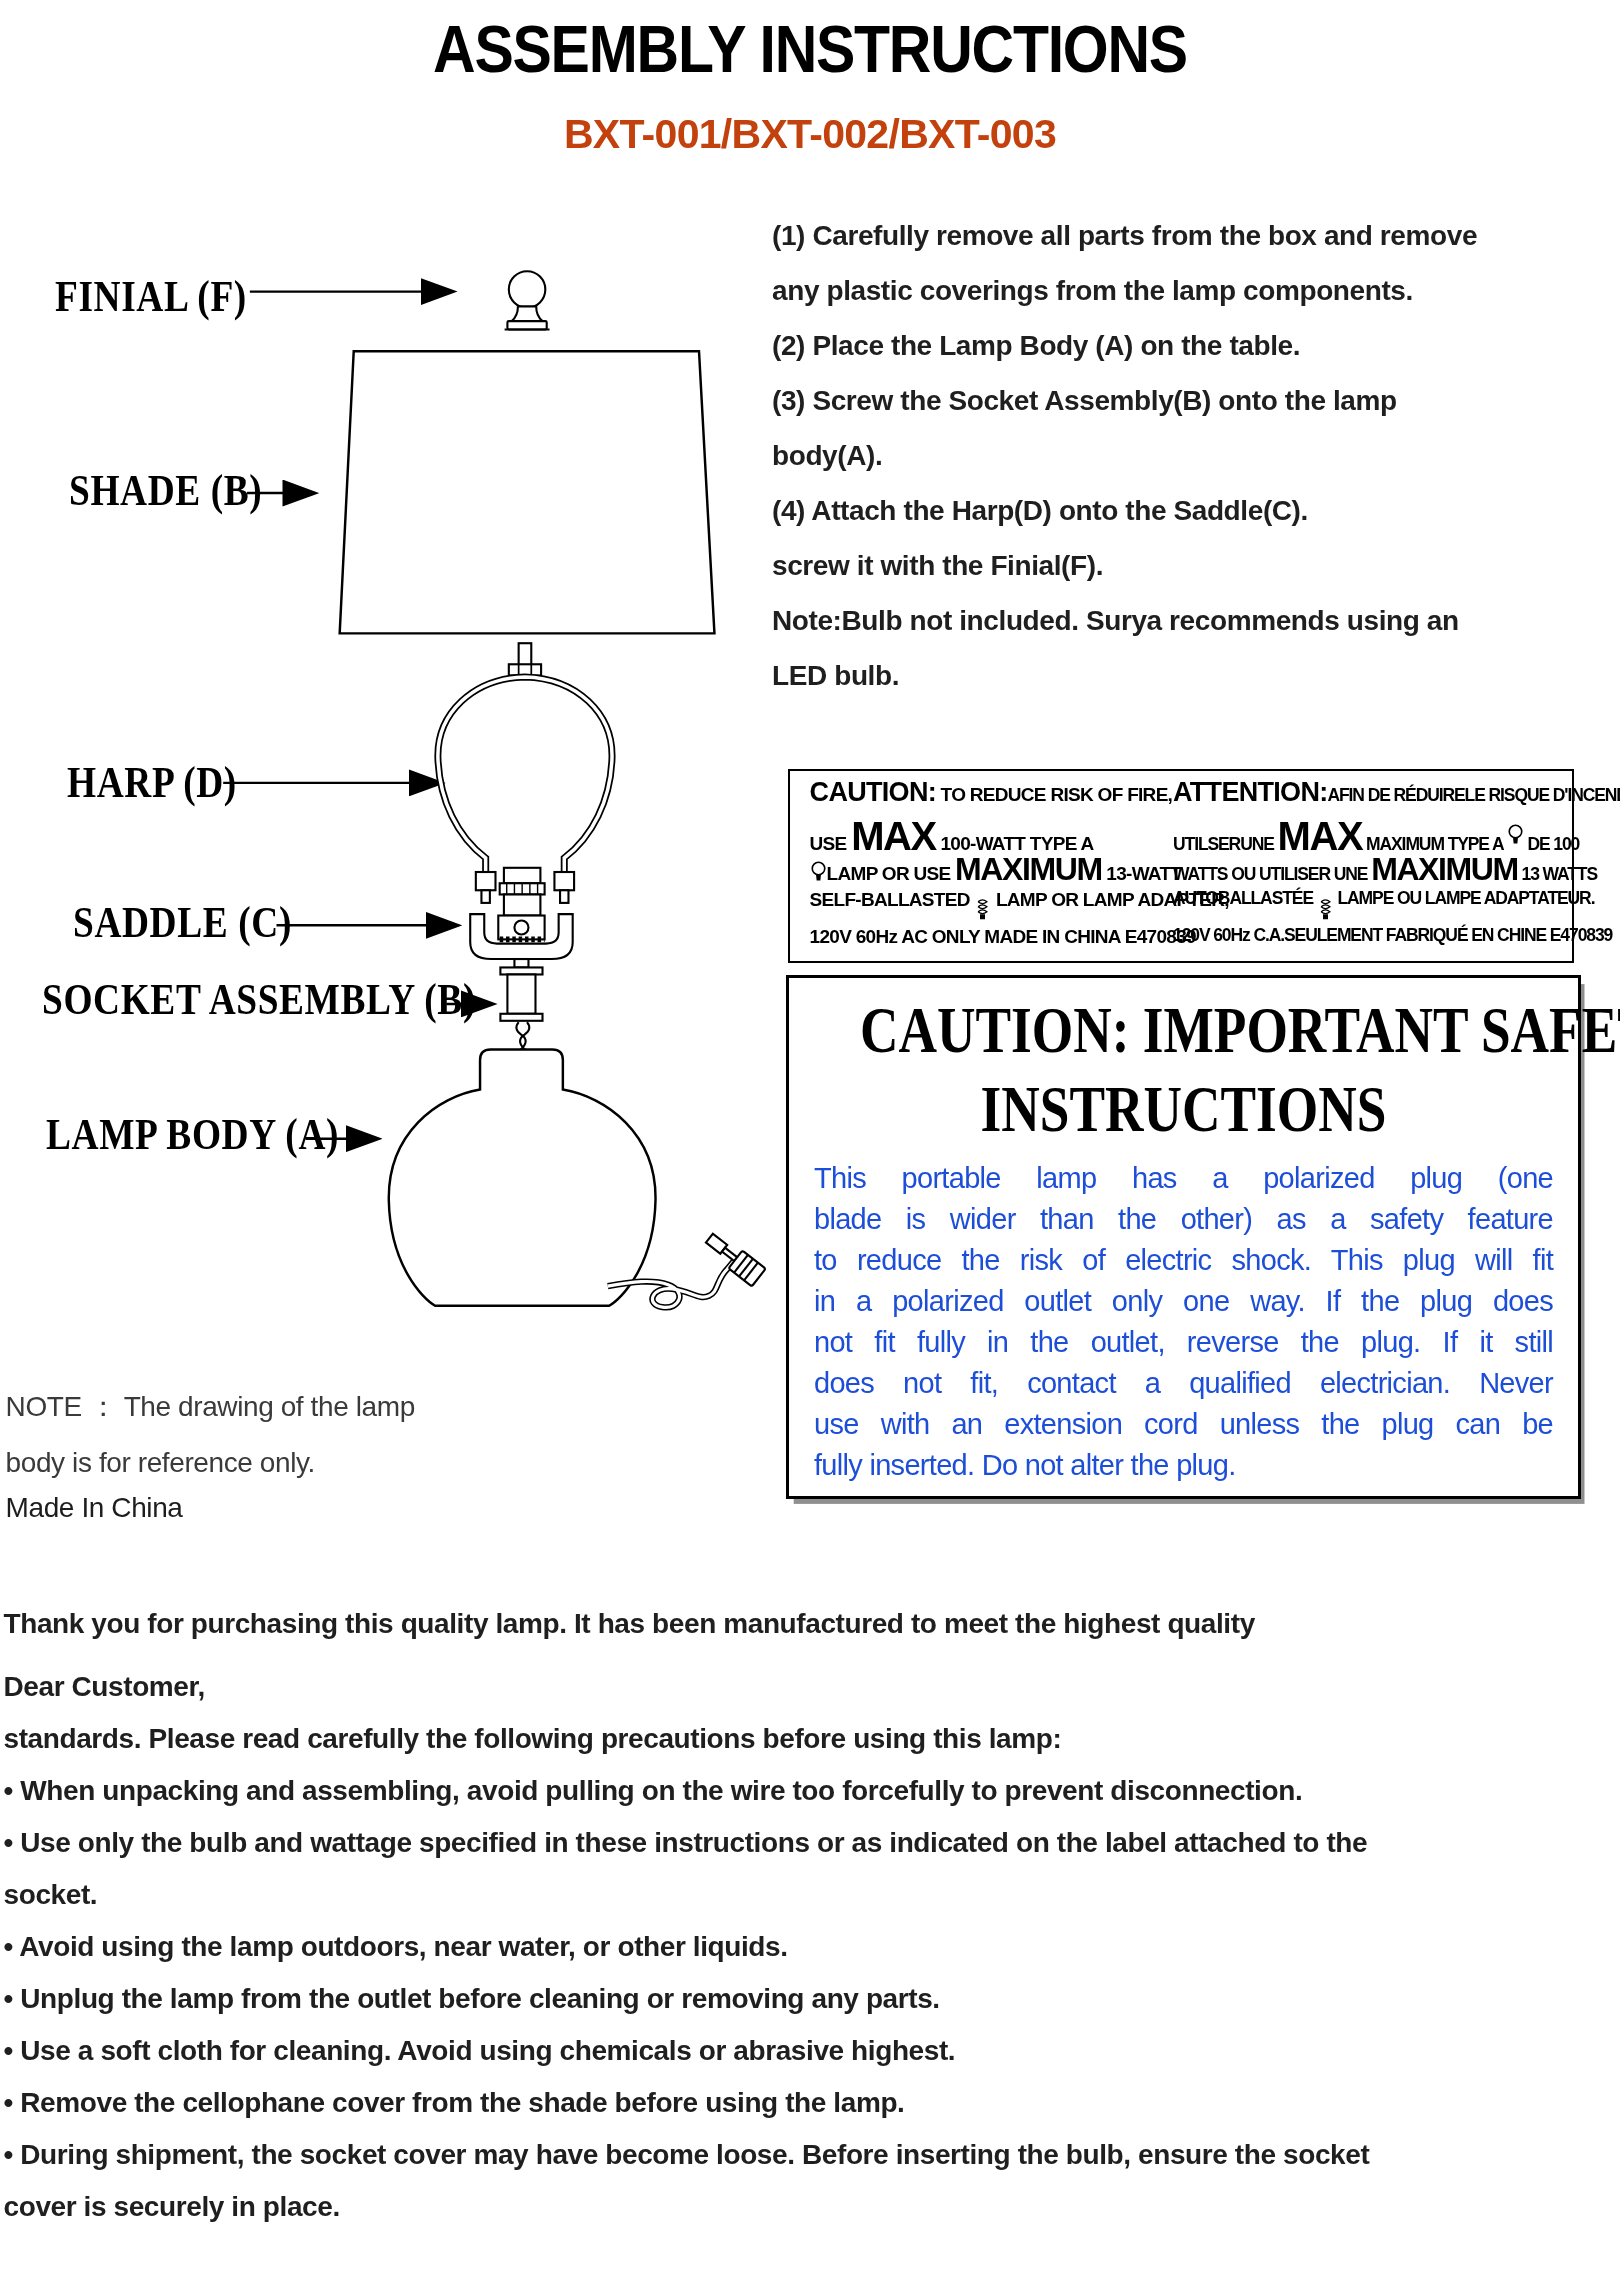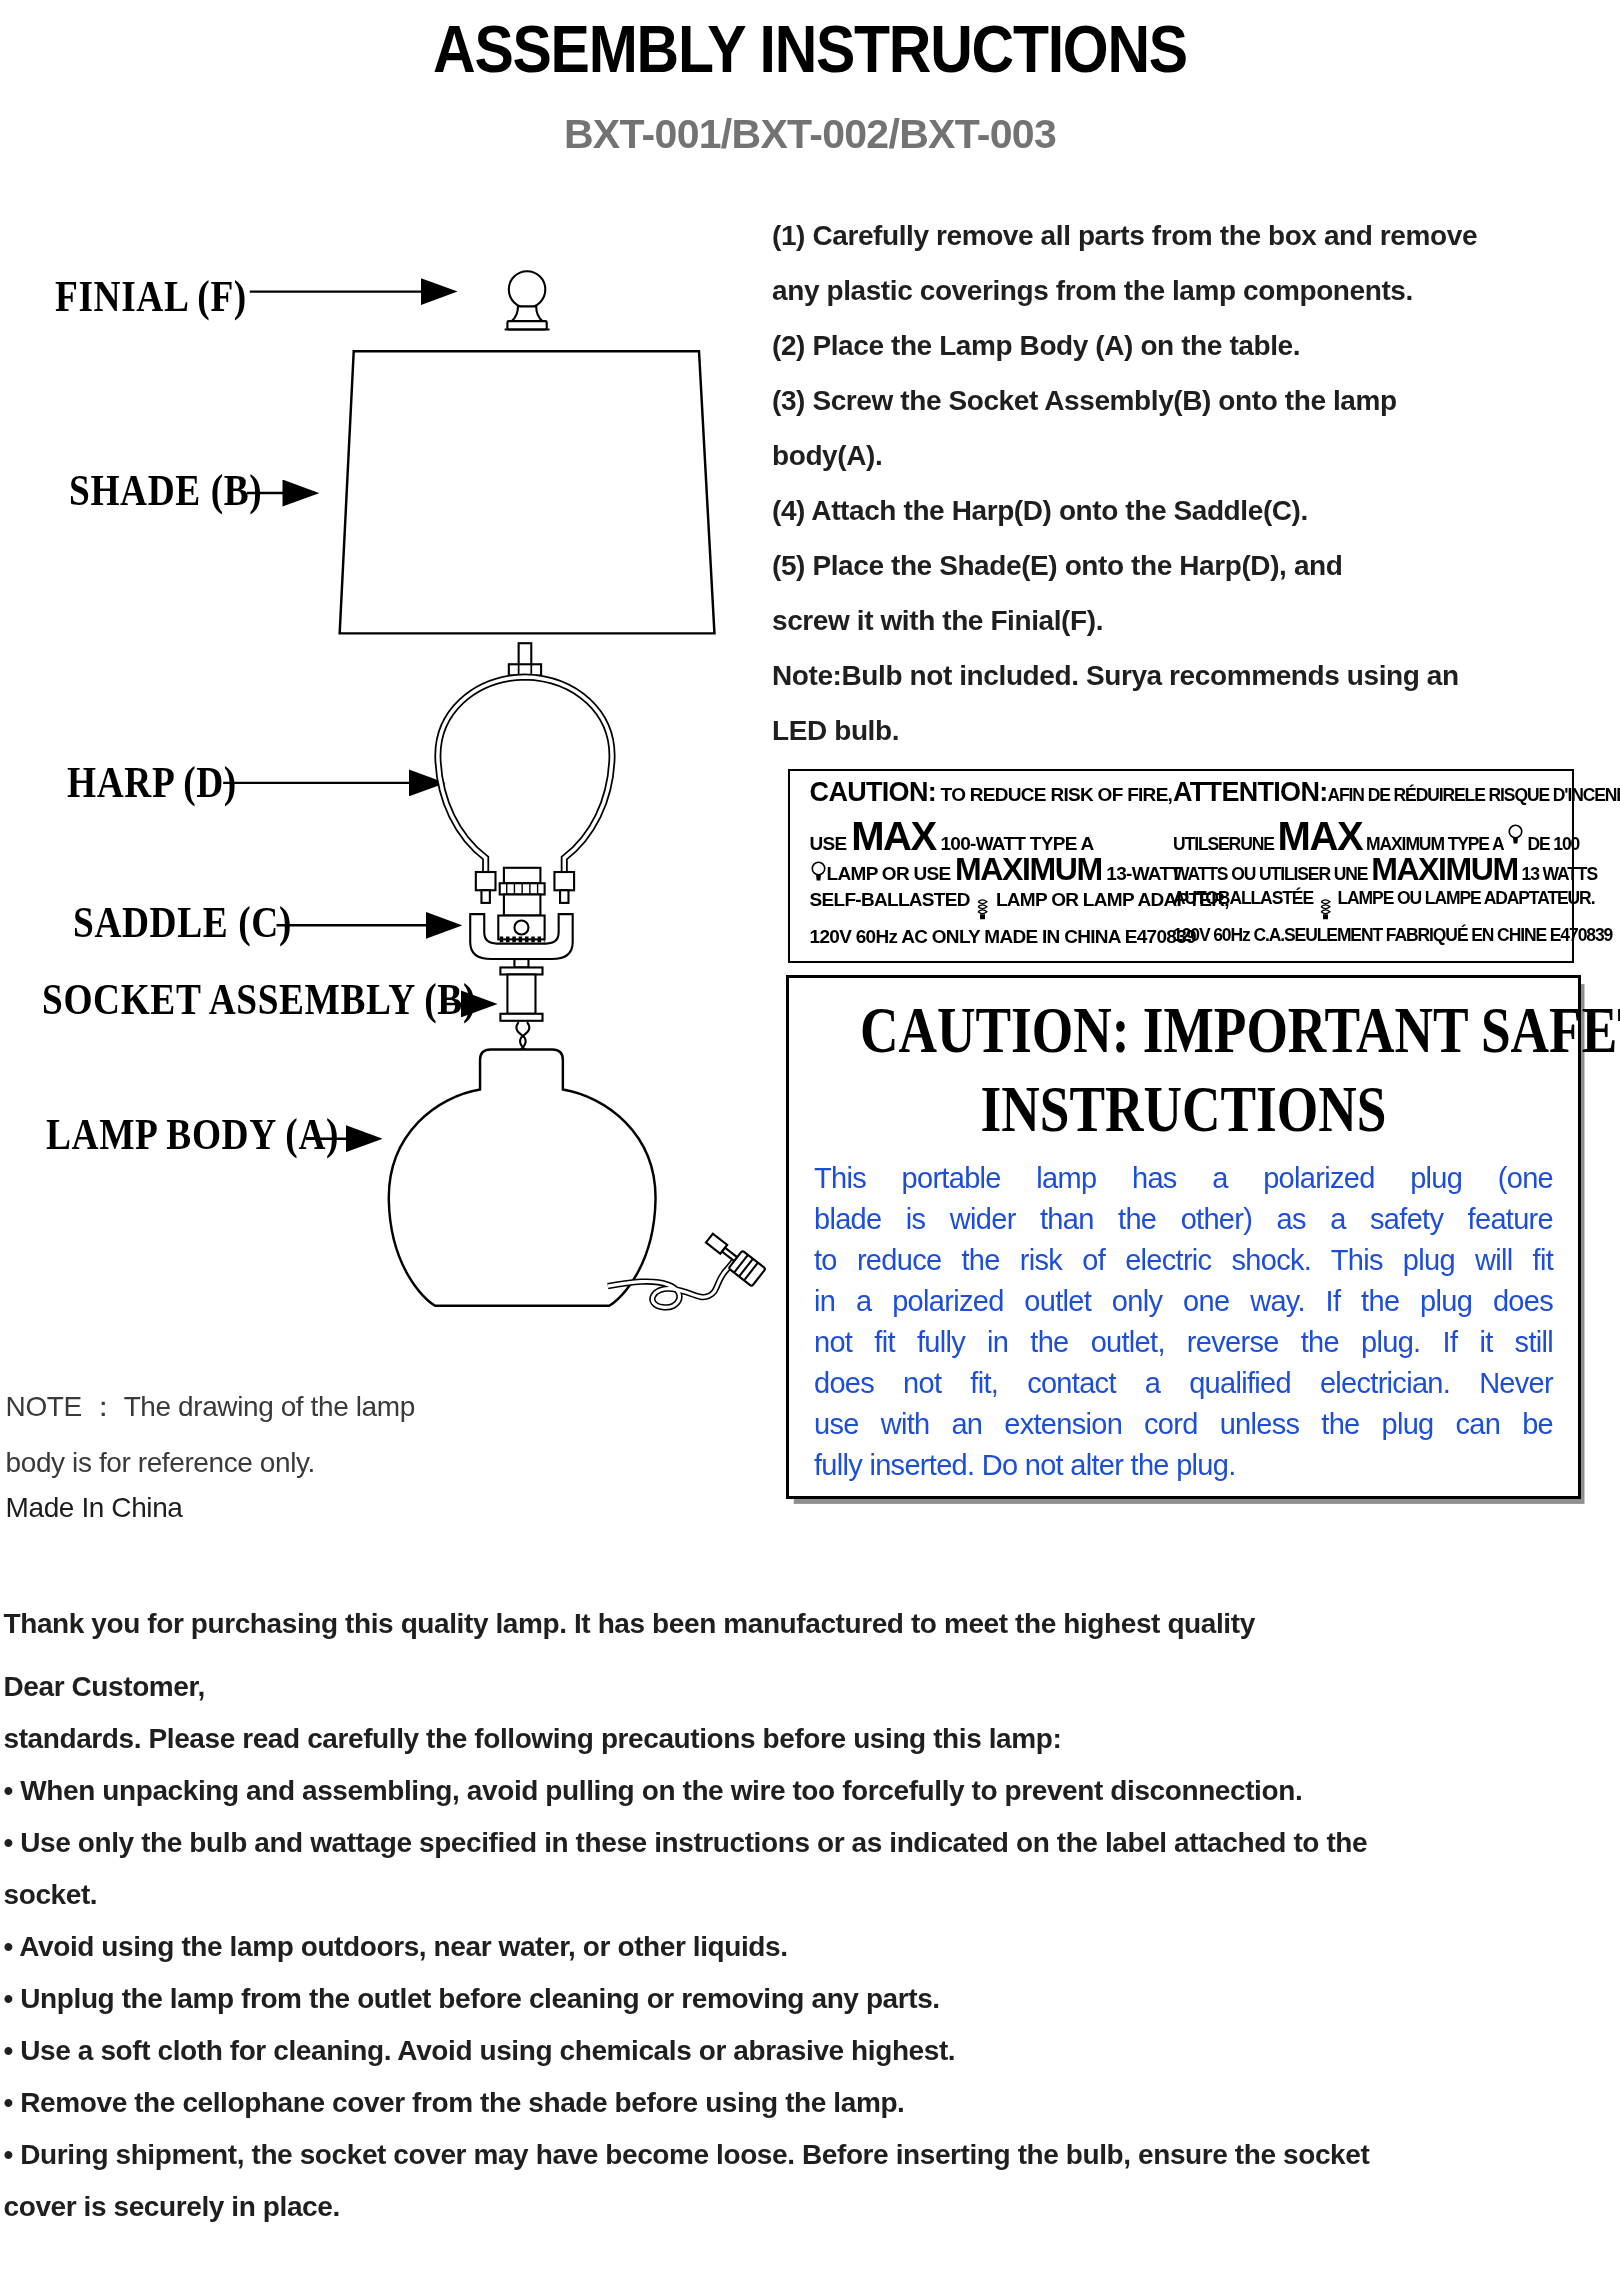"BXT-001/BXT-002/BXT-003" .doc-subtitle { color: #737373 -> #c2410c }
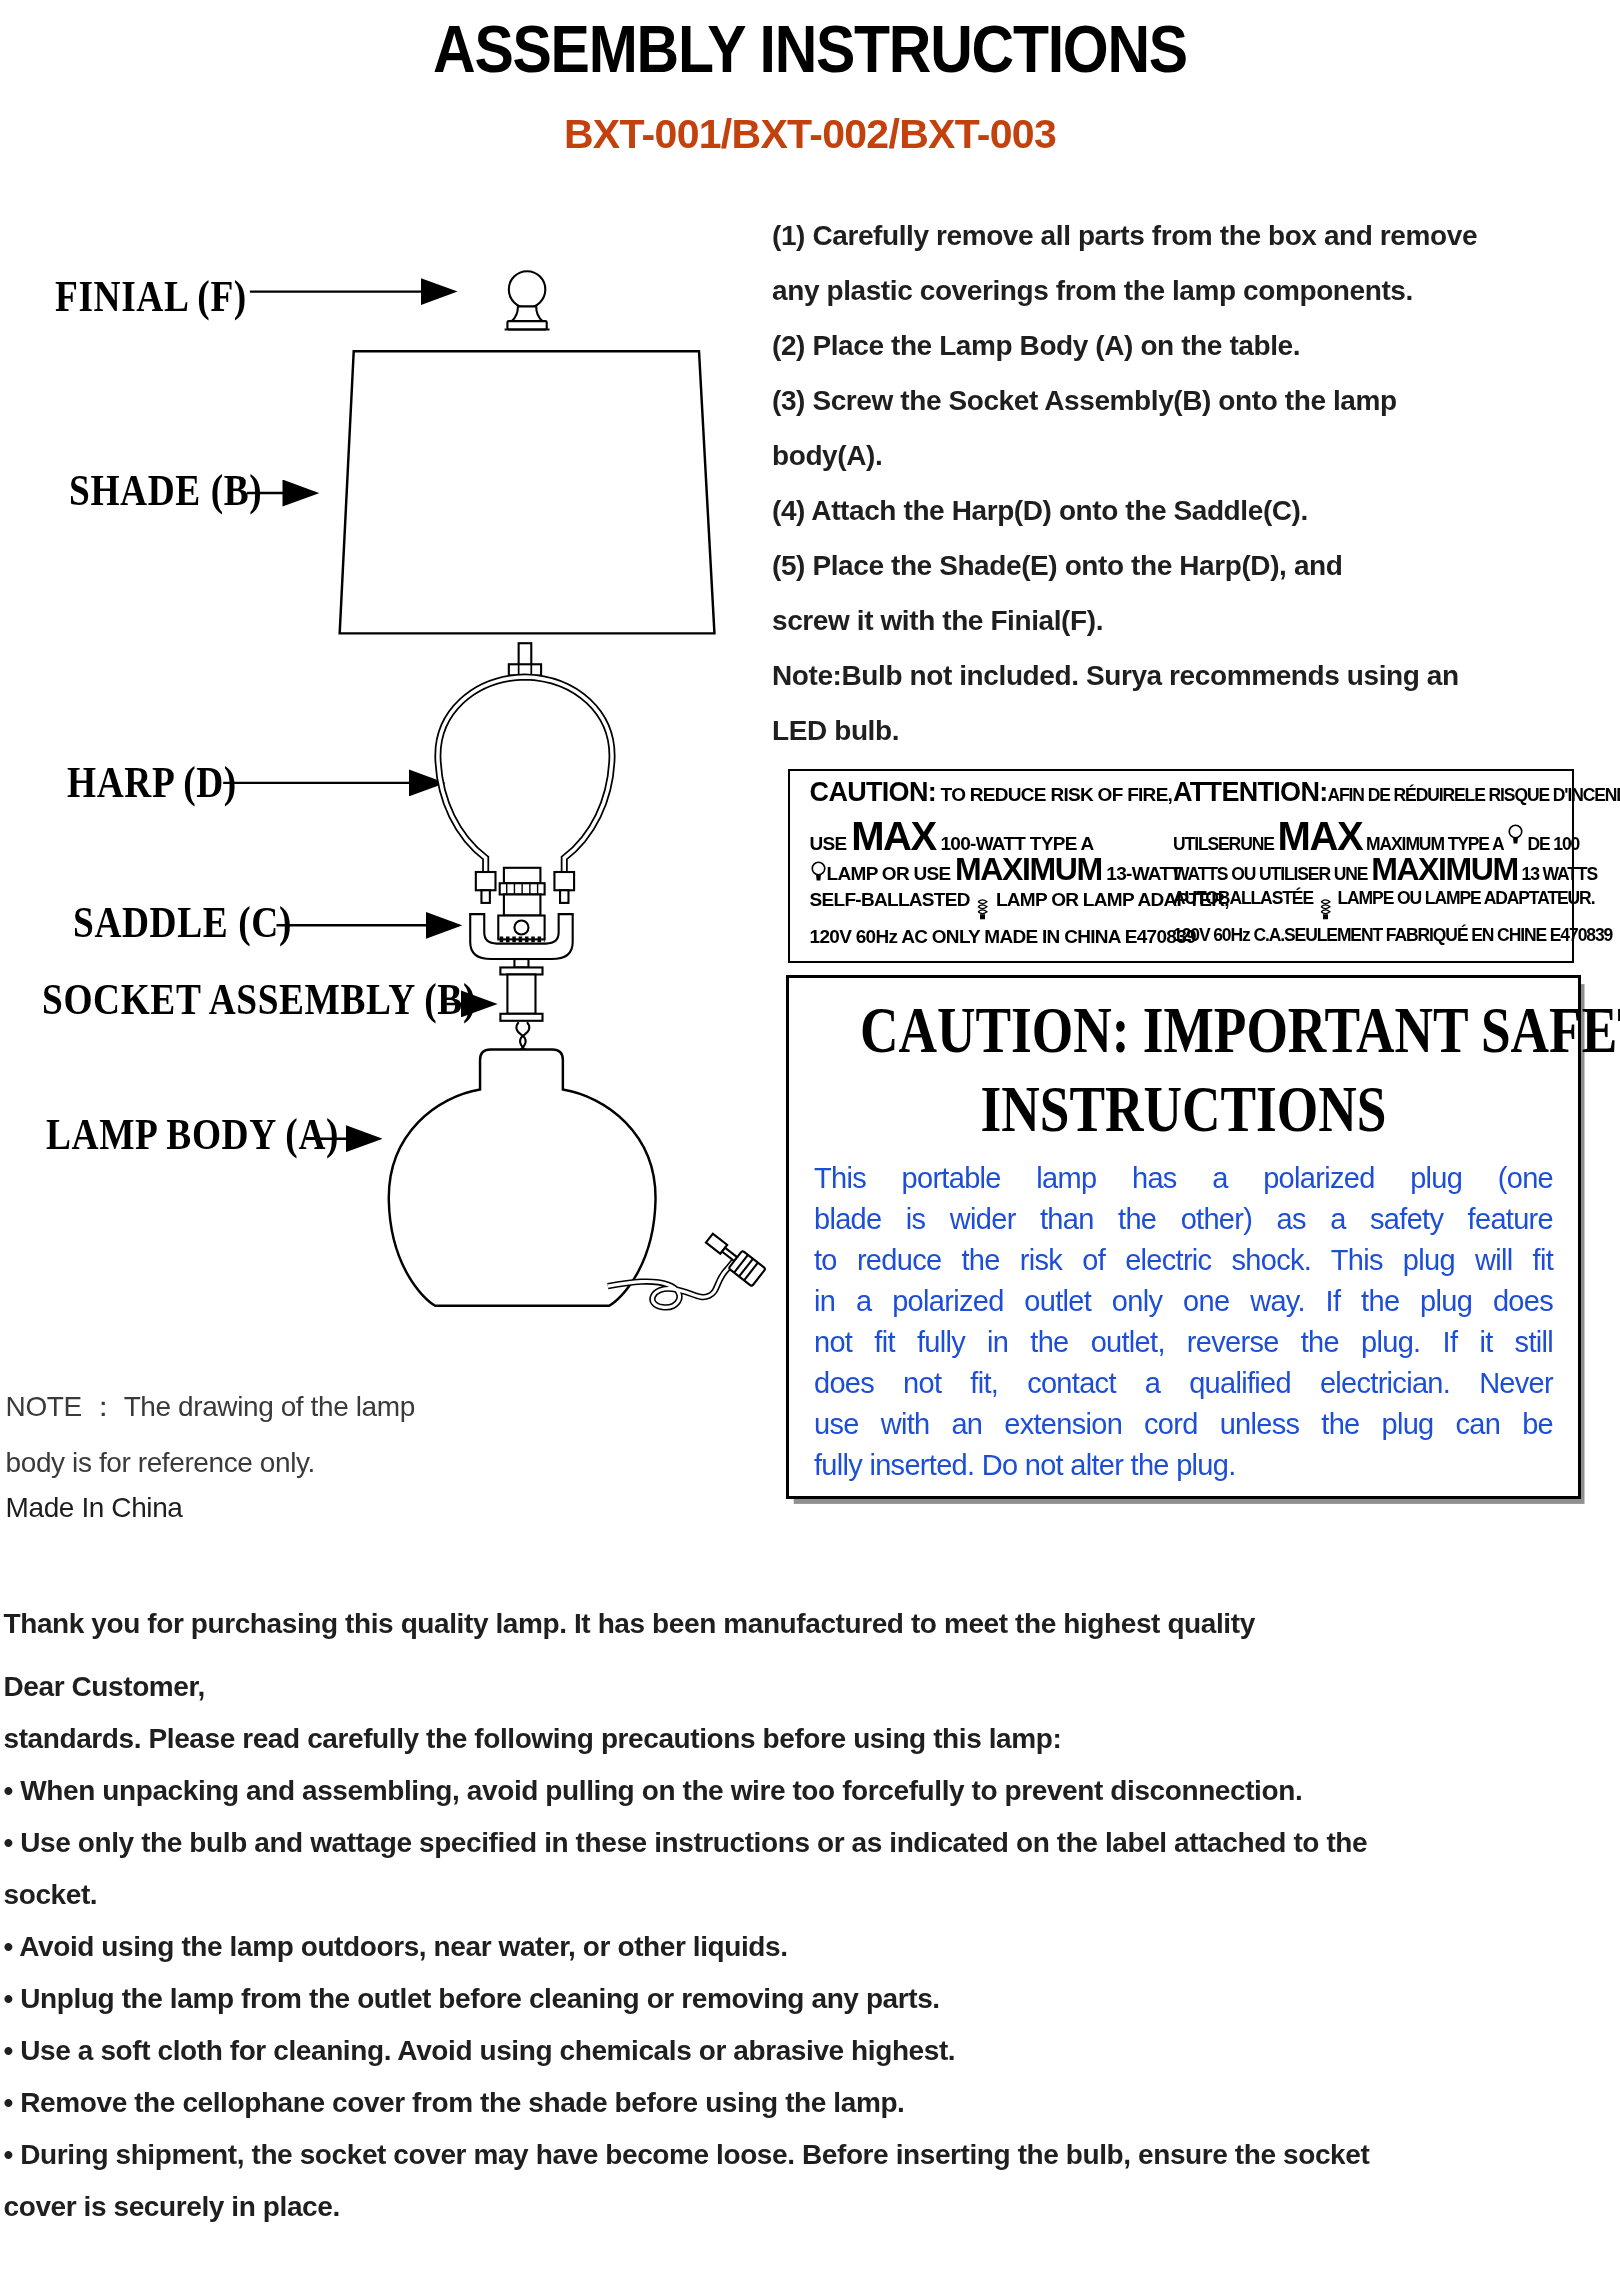"(5) Place the Shade(E) onto" div.step-line { html: <div>(5) Place the Shade(E) onto the Harp(D), and</div> -> none }
